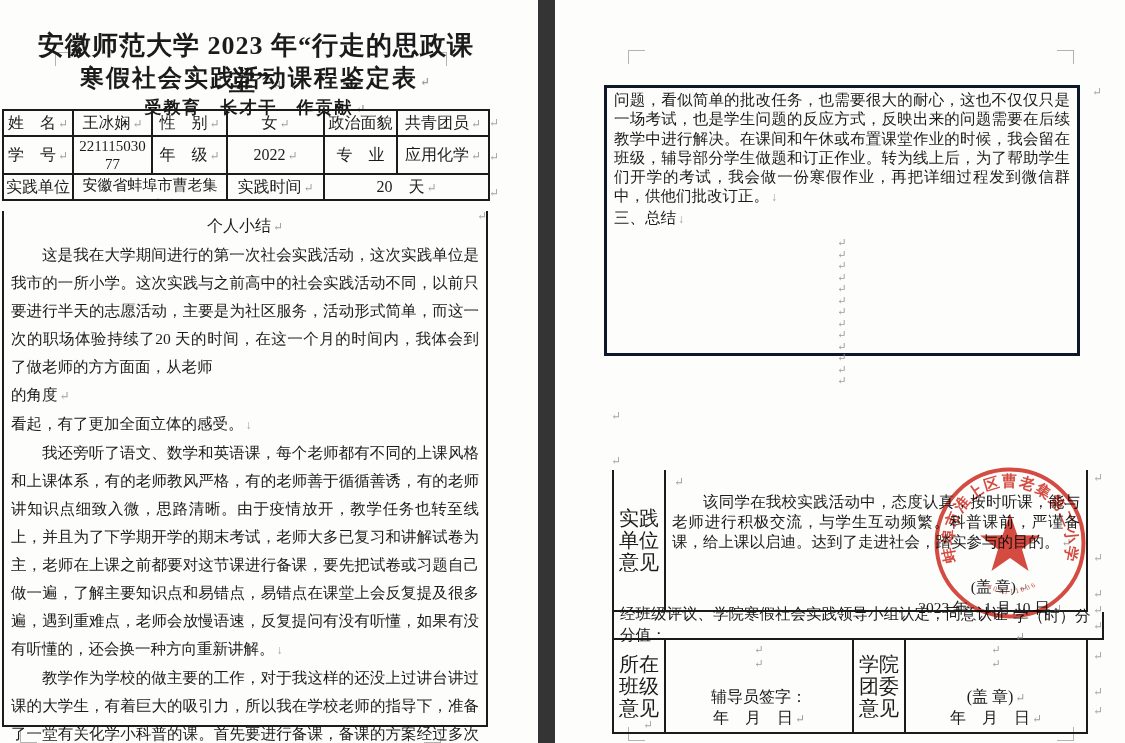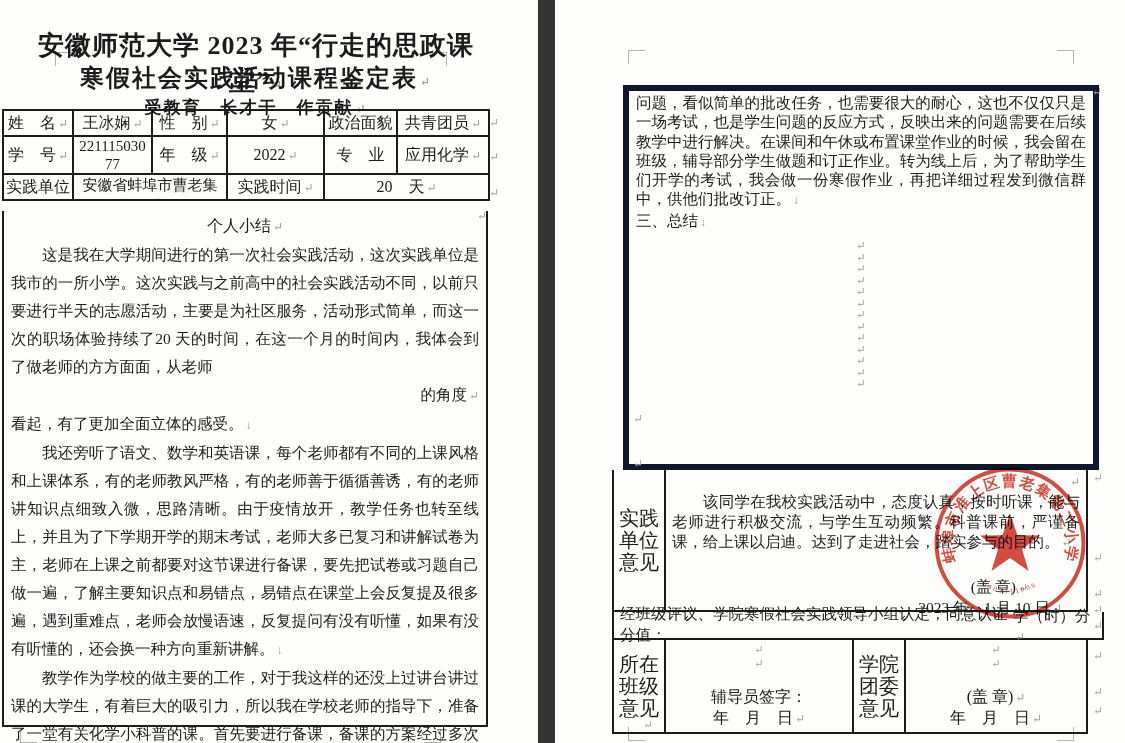"问题，看似简单的批改任务，也需要很大的耐心，这也不仅仅只是一场考试，也是学生问题" .box1 { border: 6px solid #0f172a -> 3px solid #0f172a; height: 385px -> 271px; left: 68px -> 49px }
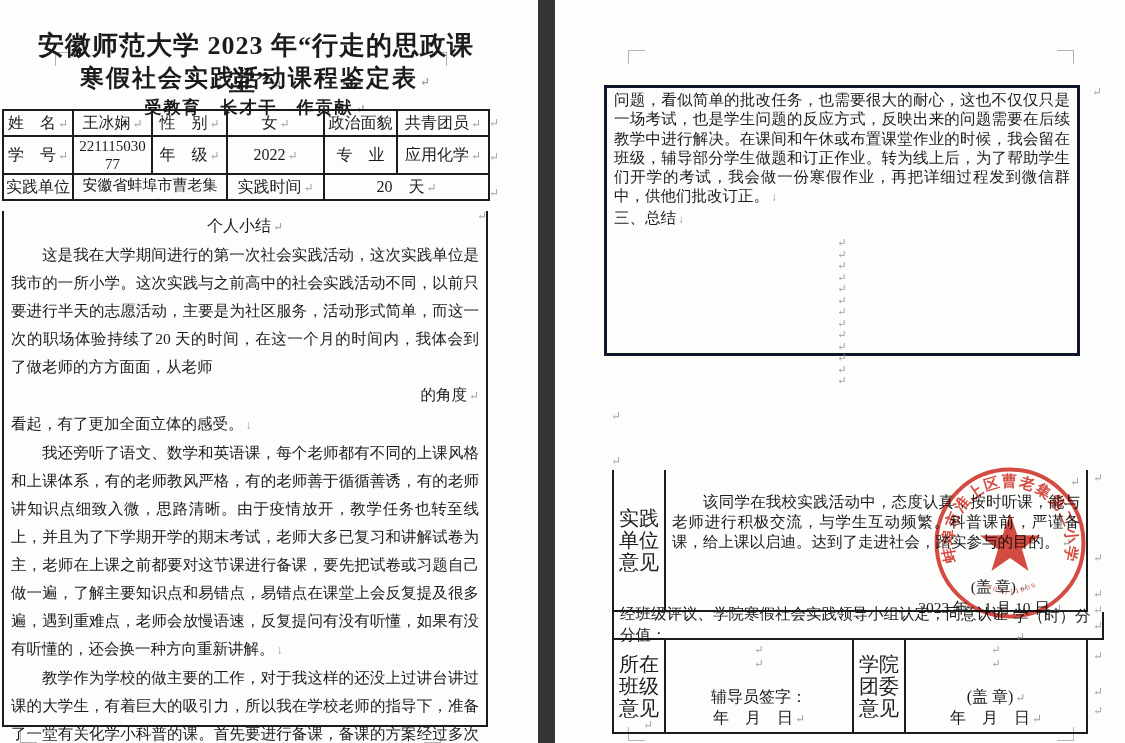"的角度 ↵" .center-line { text-align: right -> left }
